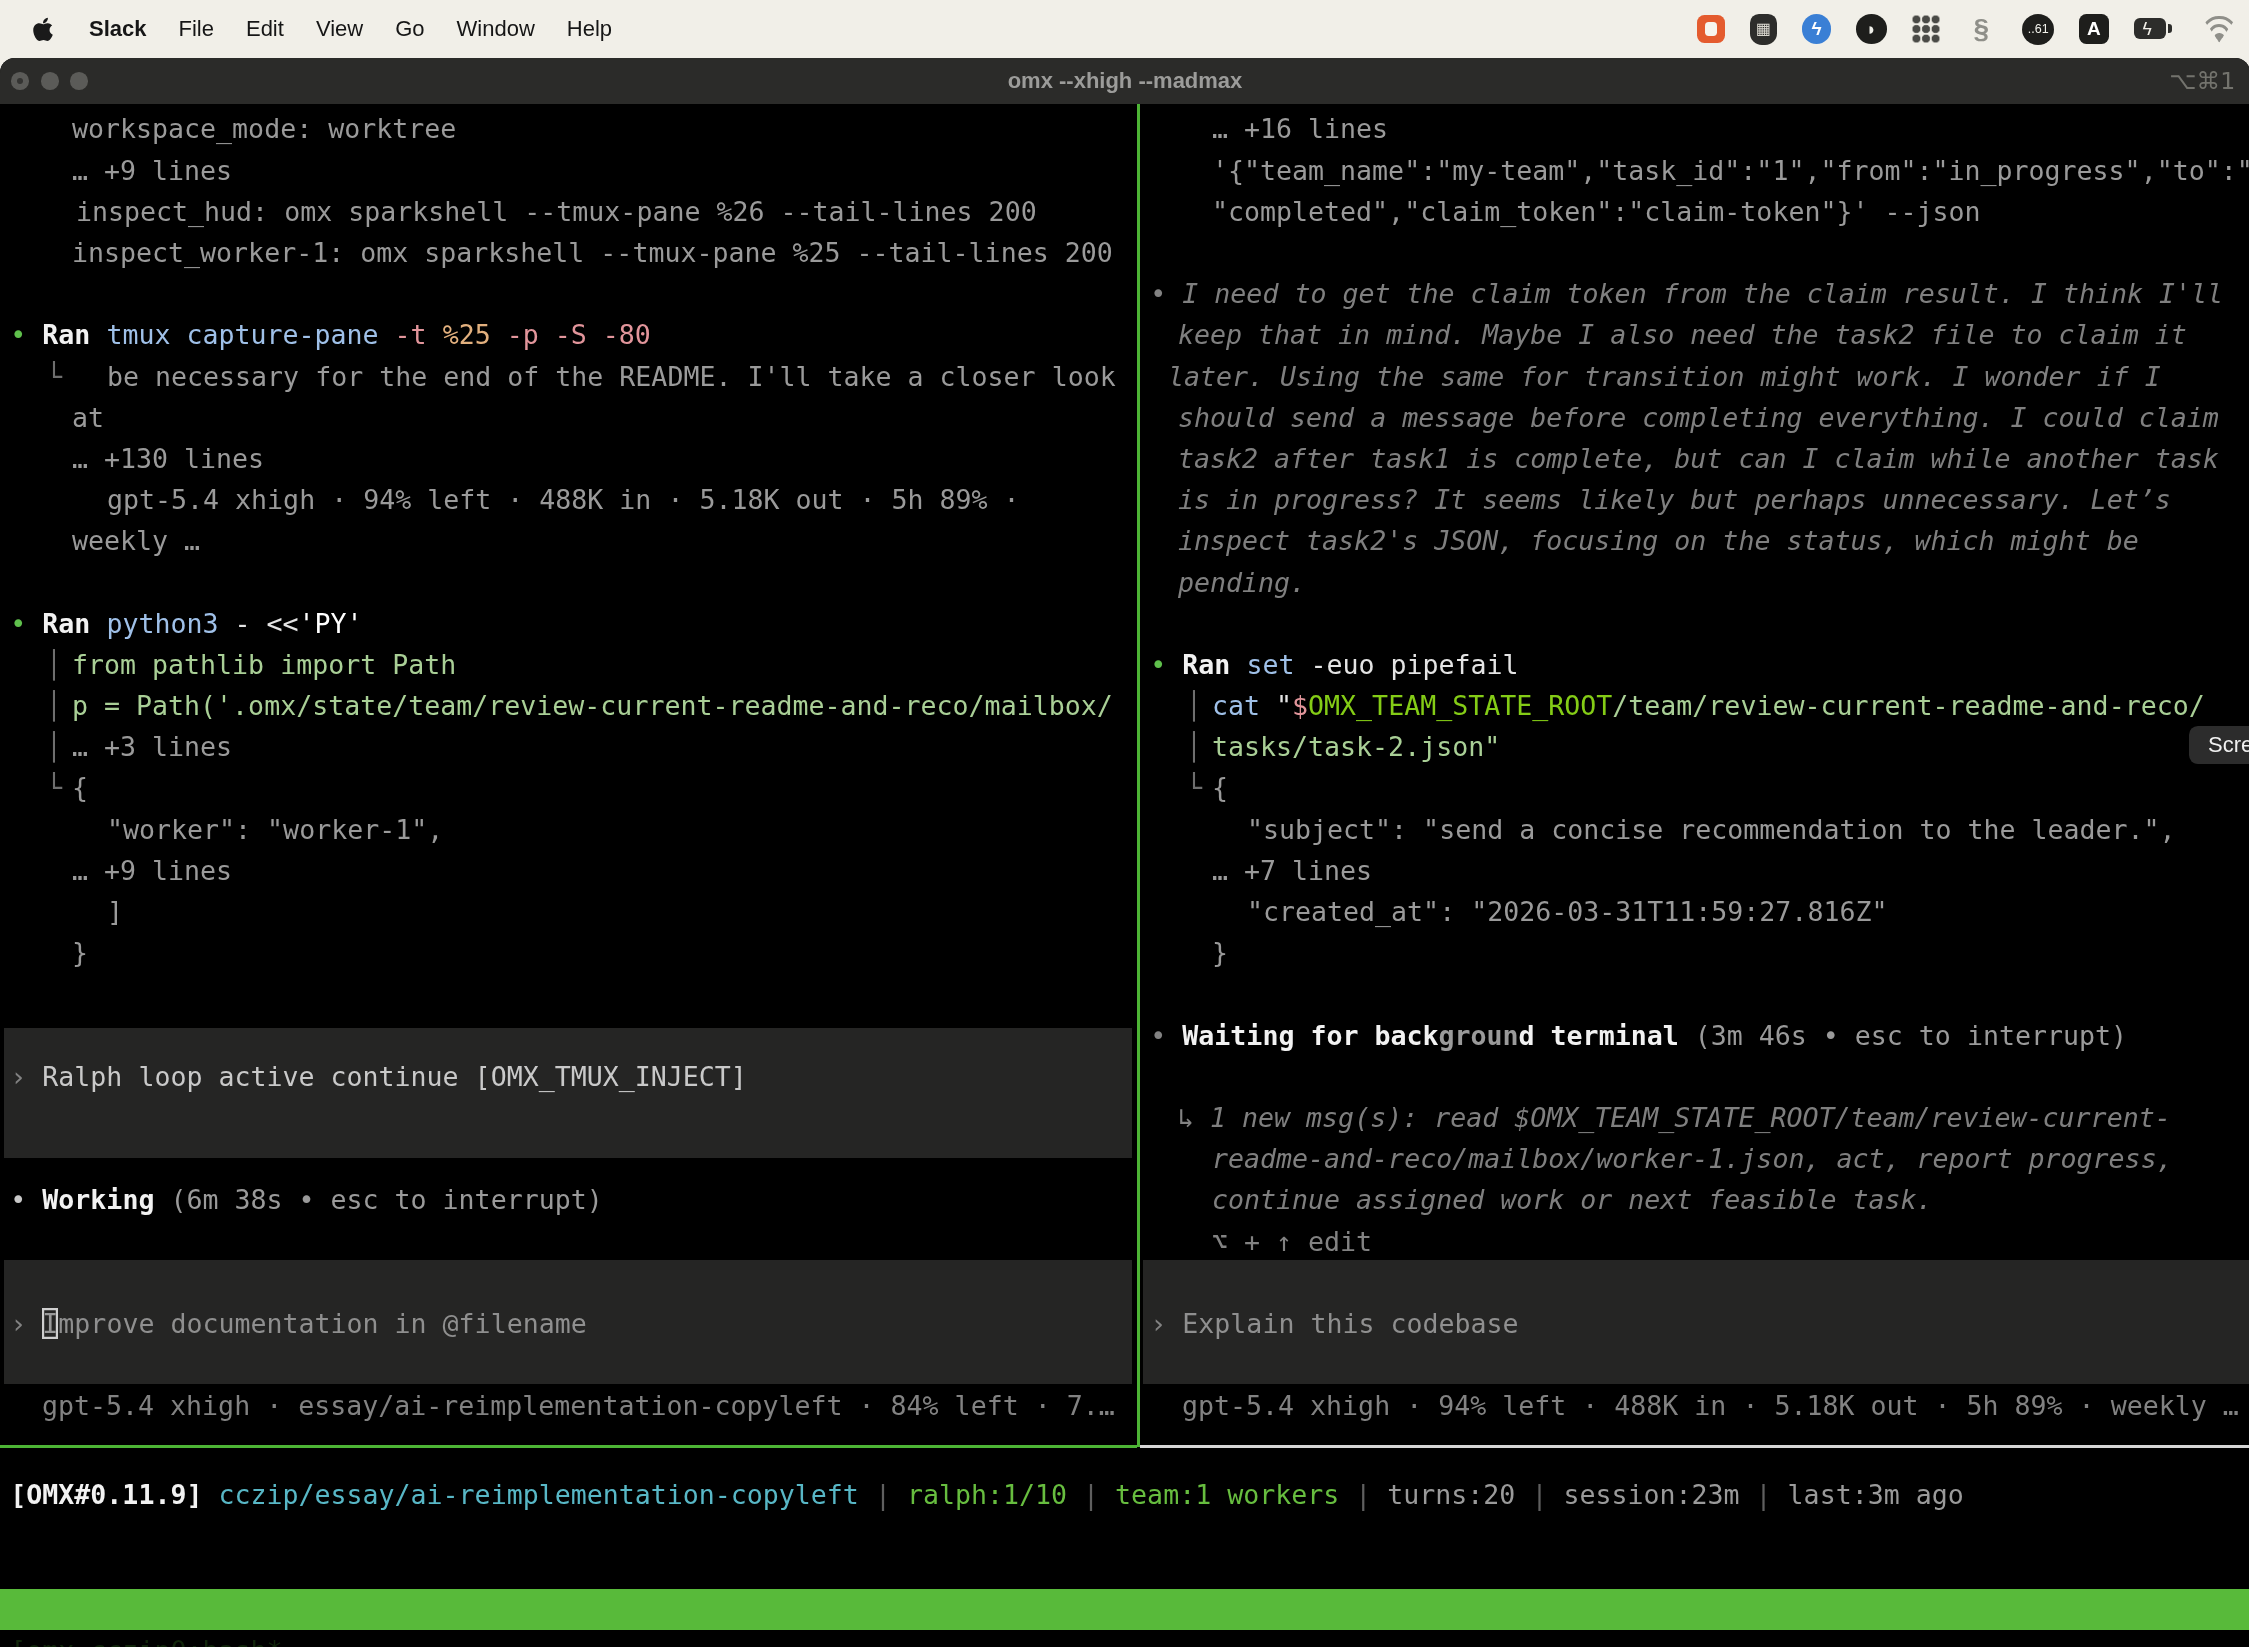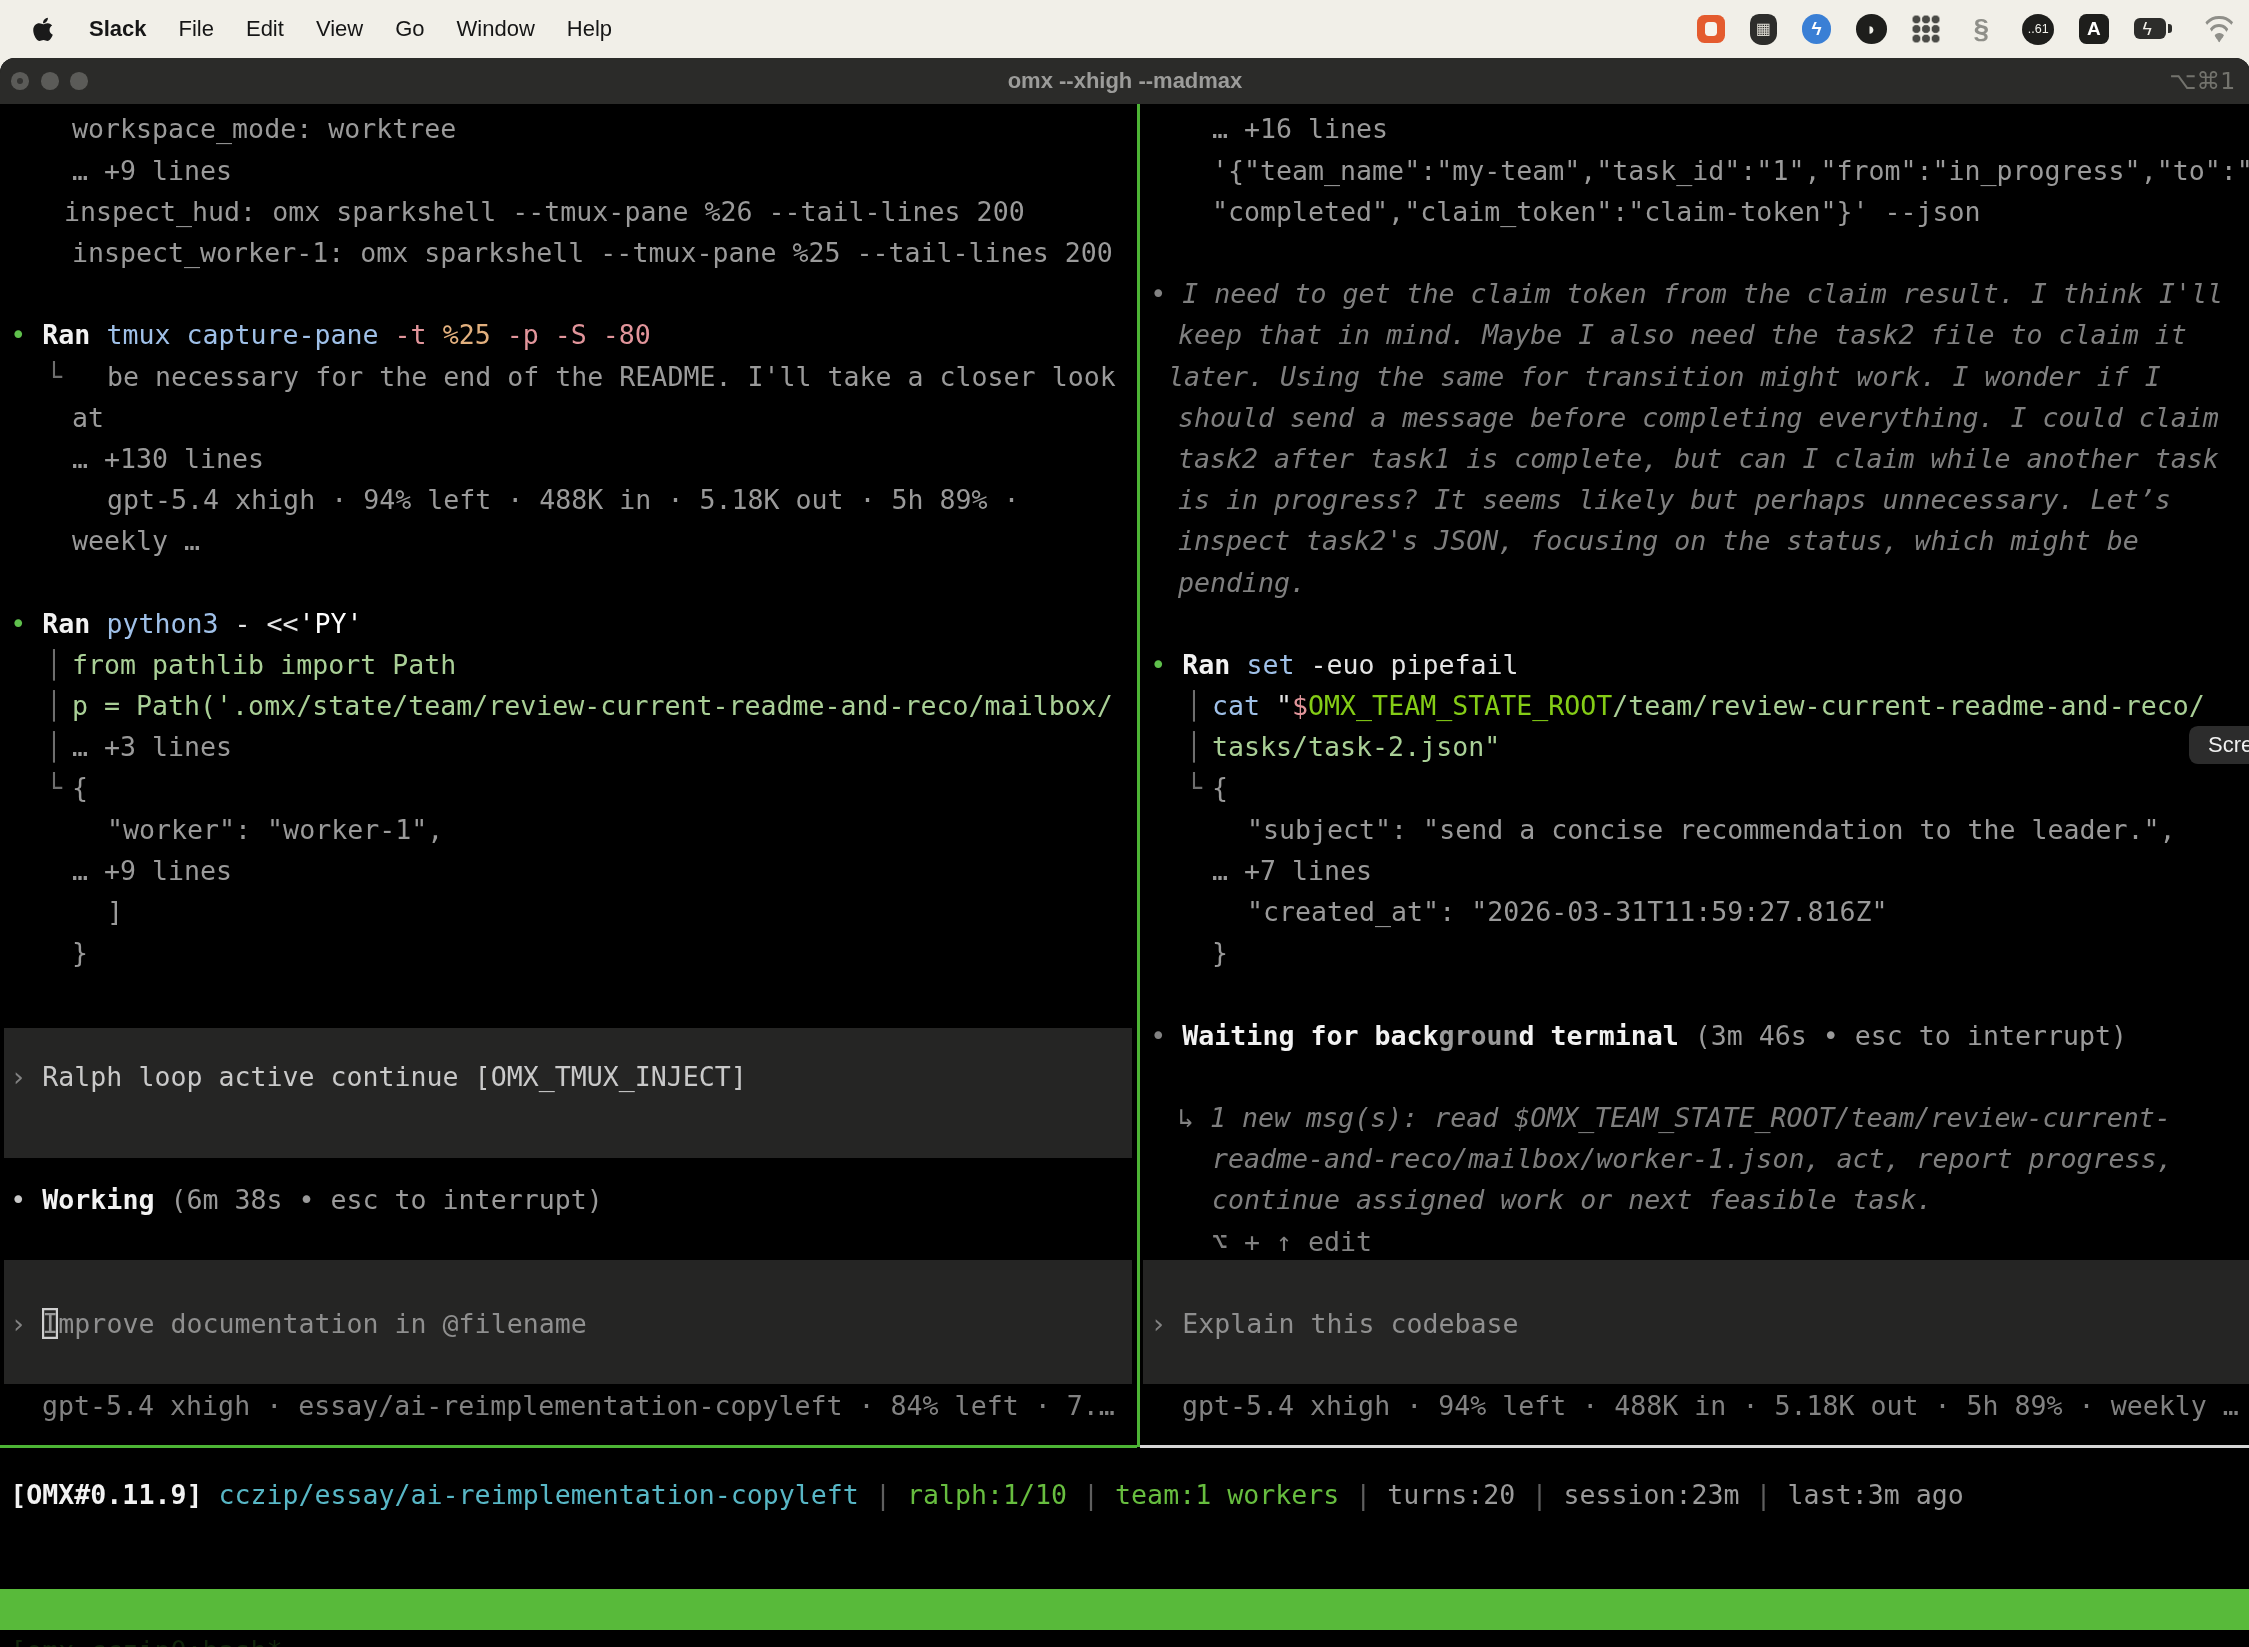"inspect_hud: omx sparkshell --tmux-pane" div.tline { left: 64px -> 76px }
